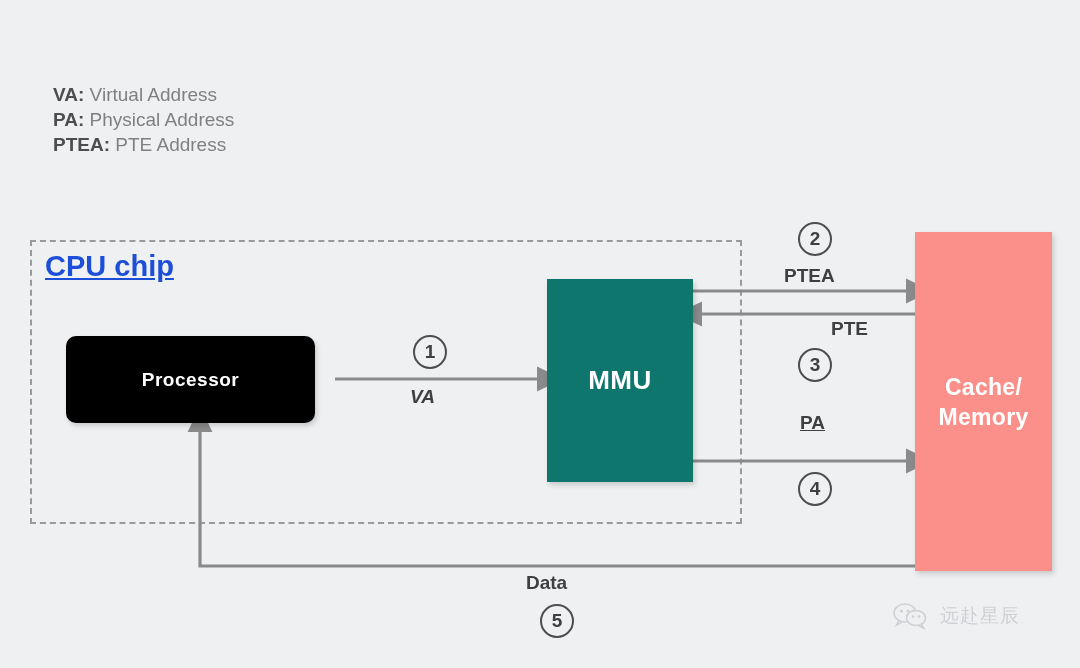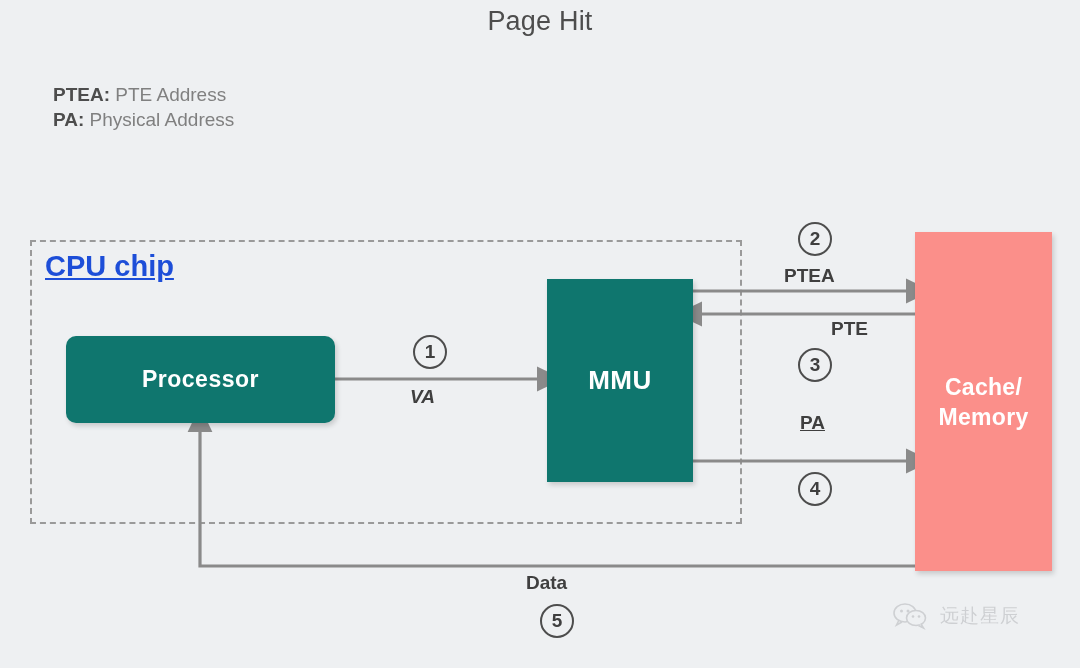"Page Hit" div { html: <div>Page Hit</div> -> none }
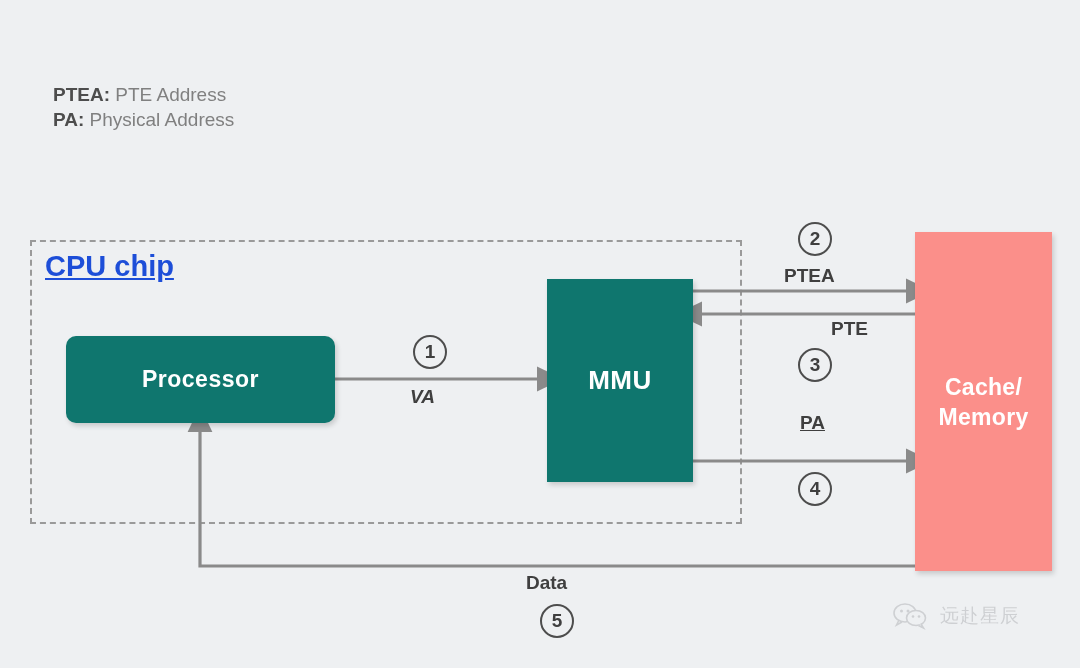"VA: Virtual Address" div.legend-row { html: none -> <div> <span>VA:</span> <span>Virtual Address</span> </div> }
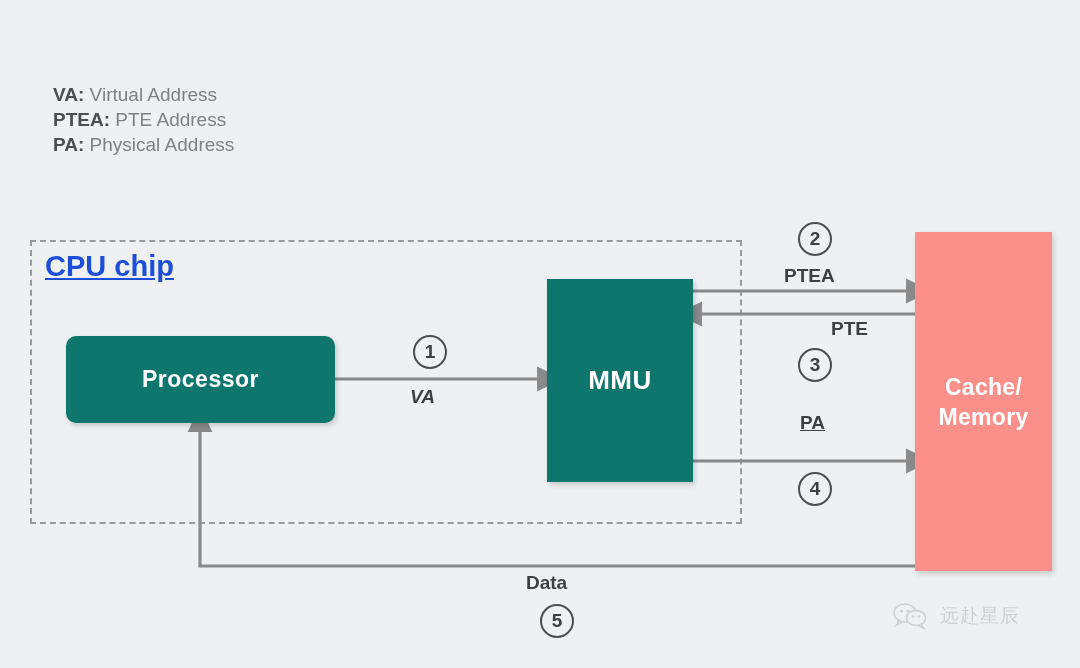"PTEA: PTE Address" div.legend-row { order: before "PA: Physical Address" -> after "PA: Physical Address" }
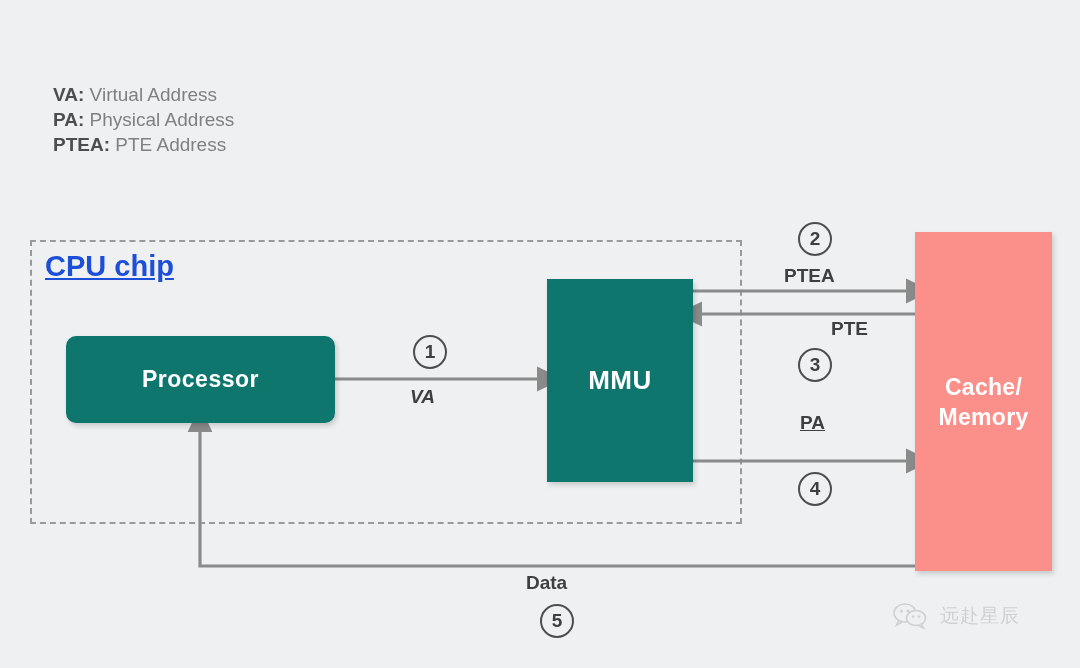"Processor" #processor-box { background: #0f766e -> #000000; font-size: 23px -> 19px; width: 269px -> 249px }
